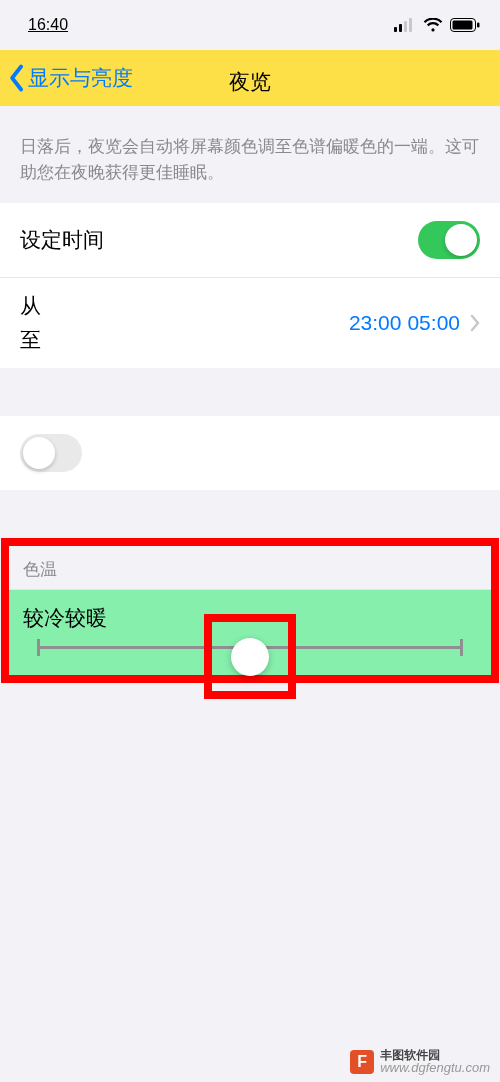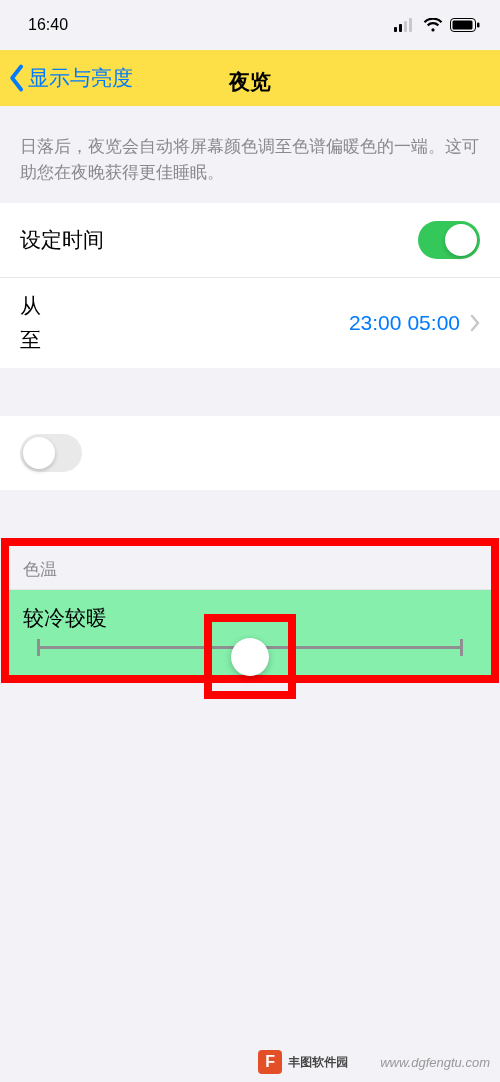"16:40" .status-bar { text-decoration: none -> underline }
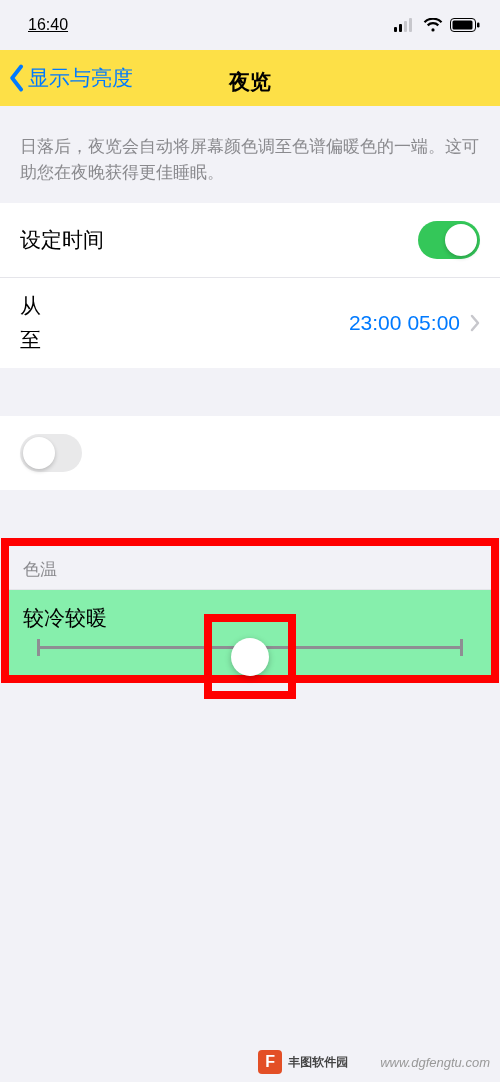"夜览" .nav-title { font-weight: 700 -> 400 }
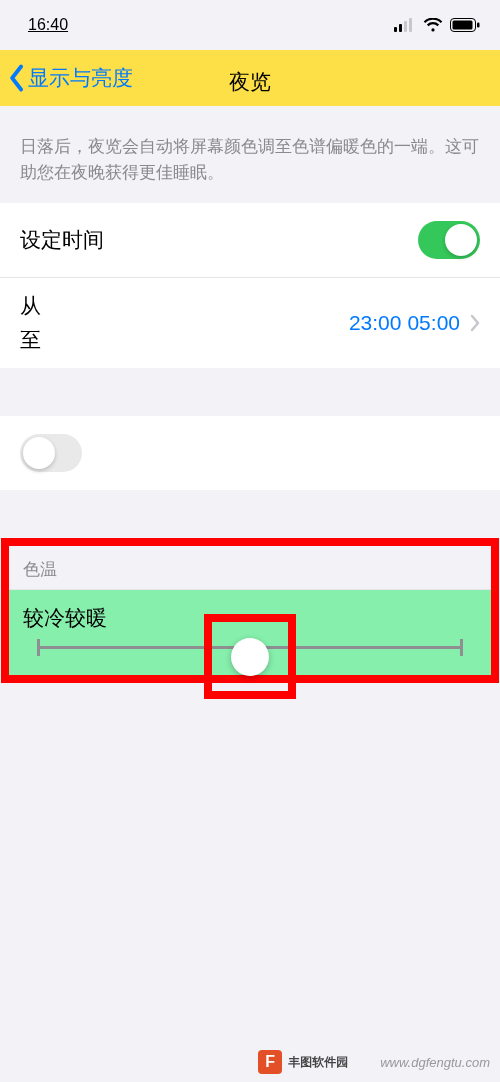"丰图软件园" .wm-text { flex-direction: row -> column; gap: 32px -> none }
